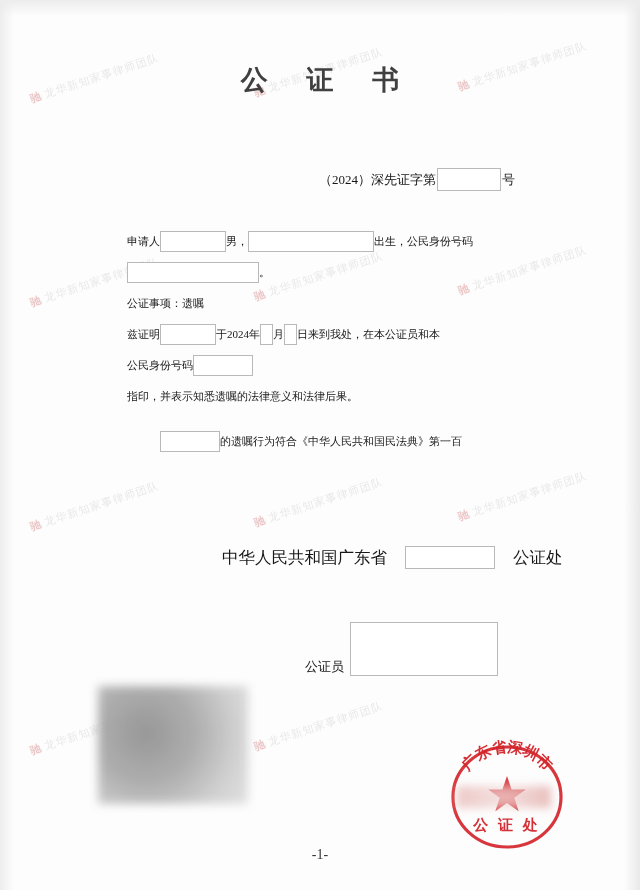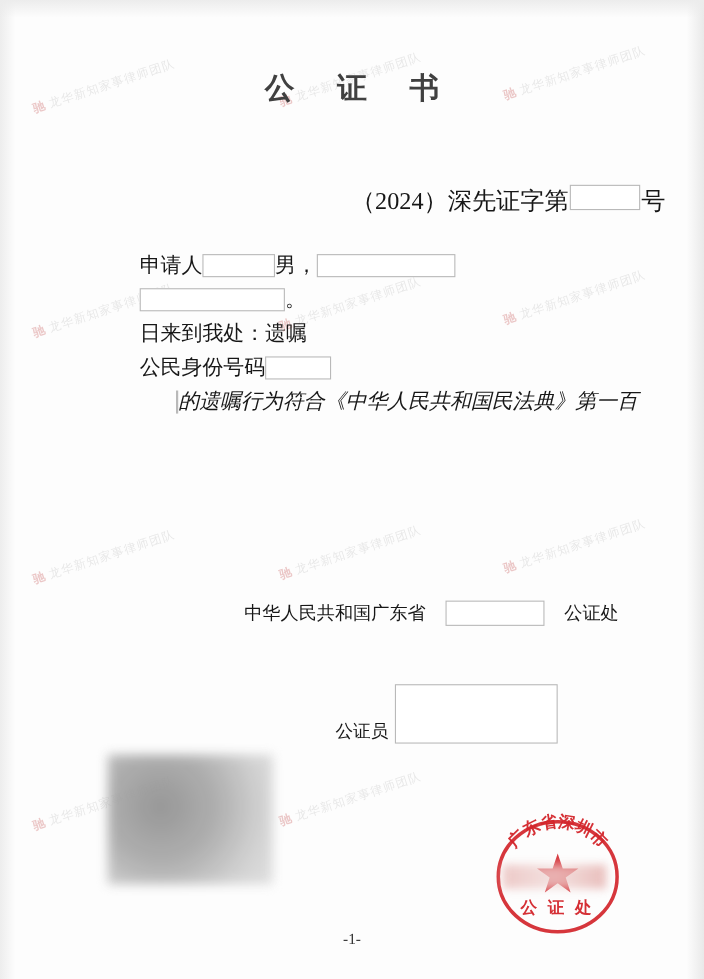"（2024）深先证字第" .docnum { align-items: none -> center; font-size: 22px -> 13px }
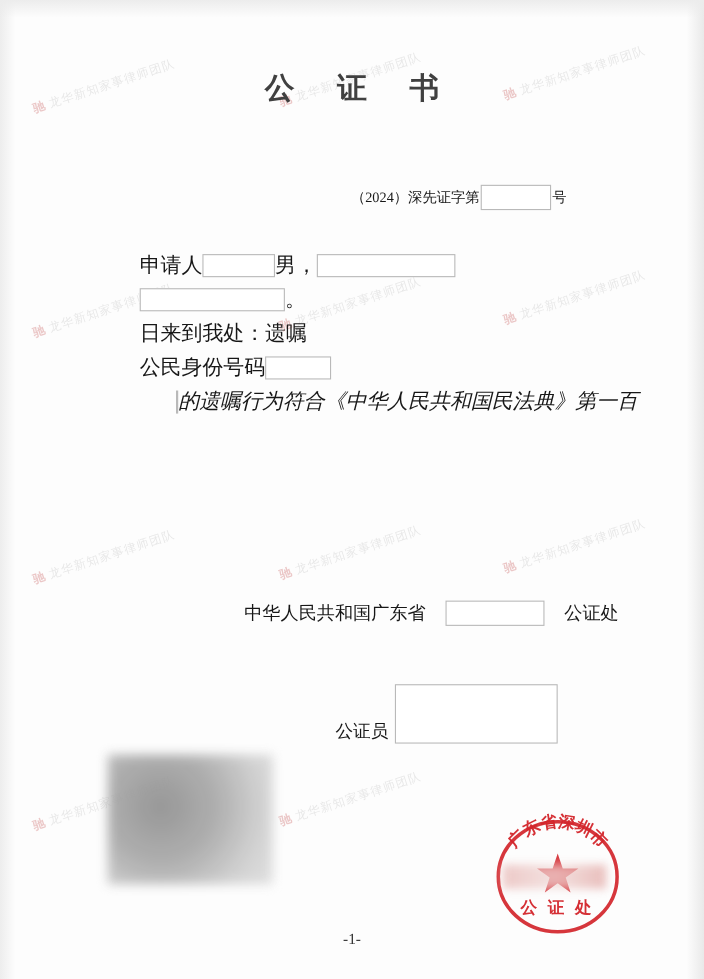"申请人" .body { font-size: 19px -> 11px }
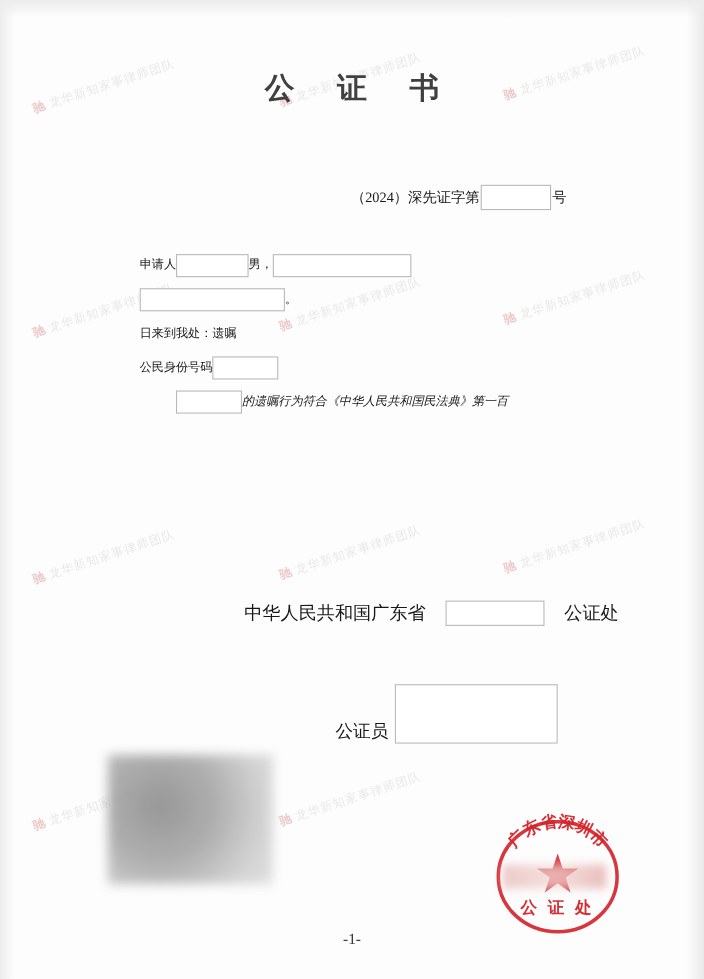"出生，公民身份号码" span { html: none -> <span>出生，公民身份号码</span> }
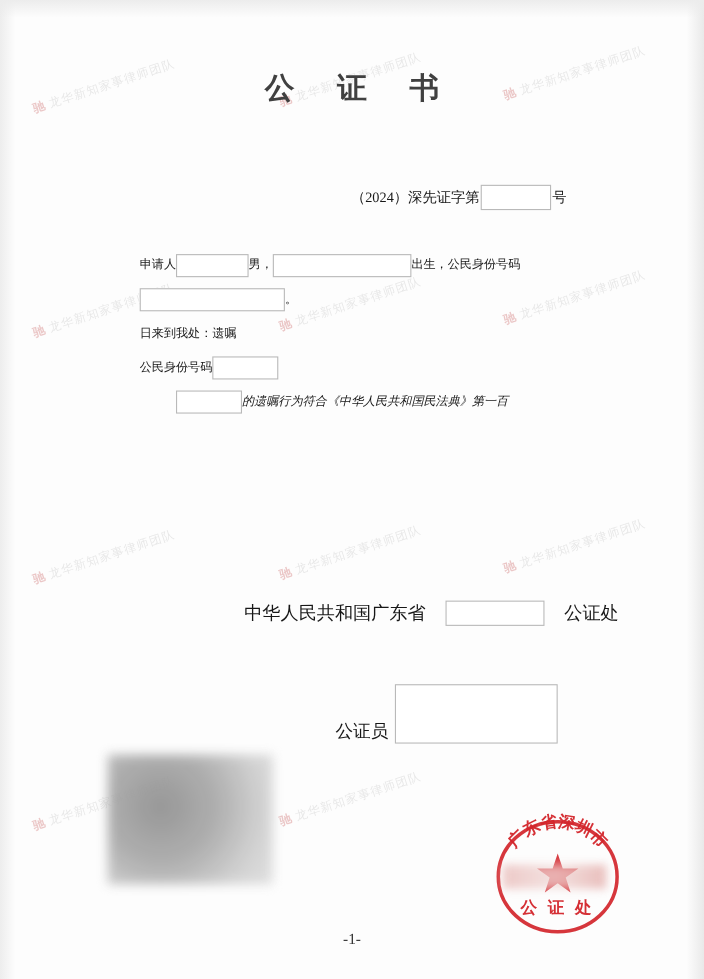"日来到我处：" span { text: 日来到我处 -> 公证事项 }
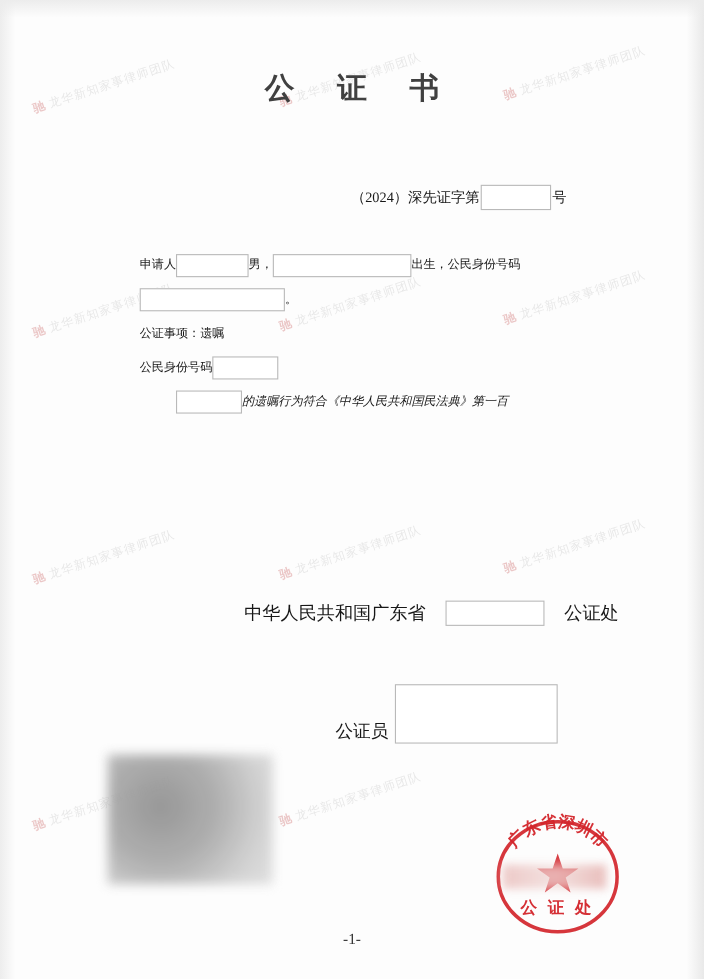"兹证明" div.ln { html: none -> <div> <span>兹证明</span> <span></span> <span>于2024年</span> <span></span> <span>月</span> <span></span> <span>日来到我处，在本公证员和本</span> </div> }
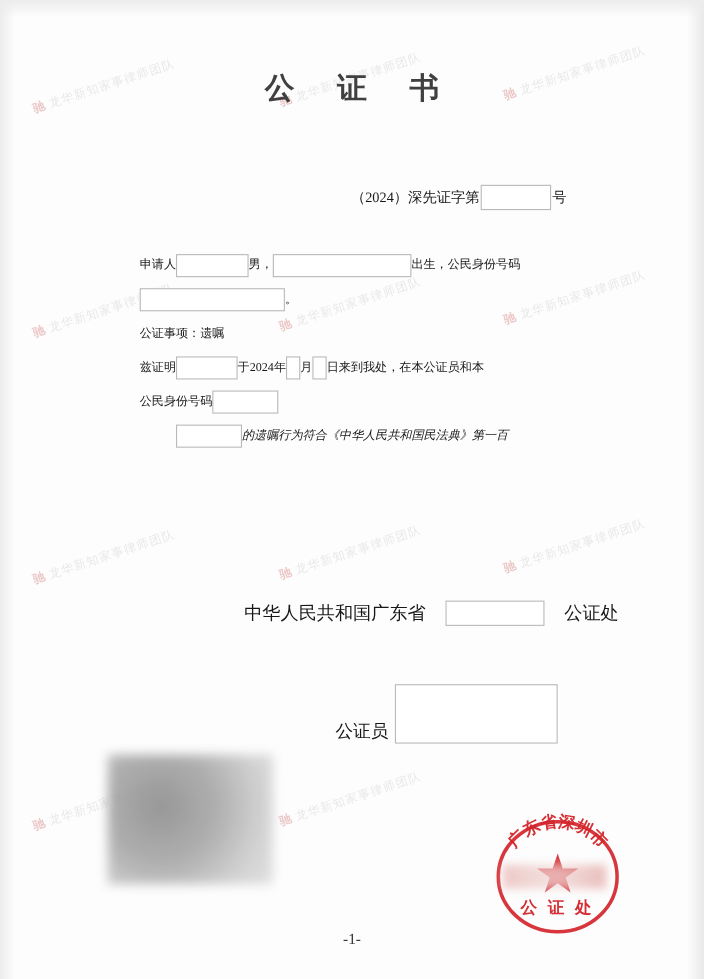"指印，并表示知悉遗嘱的法律意义和法律后果。" div.ln { html: none -> <div> <span>指印，并表示知悉遗嘱的法律意义和法律后果。</span> </div> }
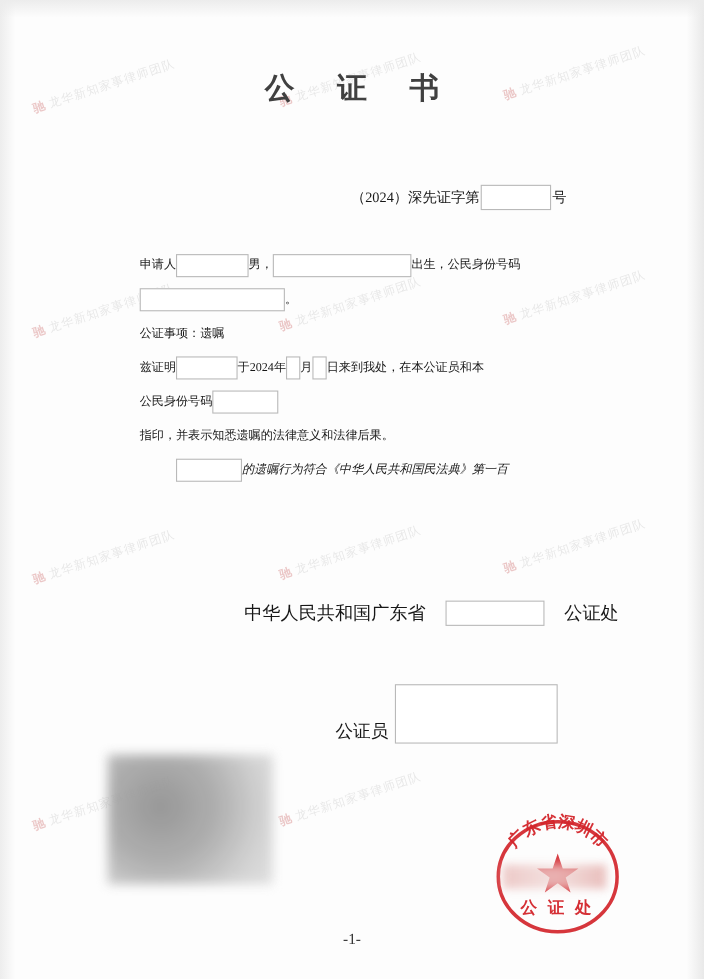"的遗嘱行为符合《中华人民共和国民法典》第一百" div.ln { font-style: italic -> none; margin-top: 0 -> 14px }
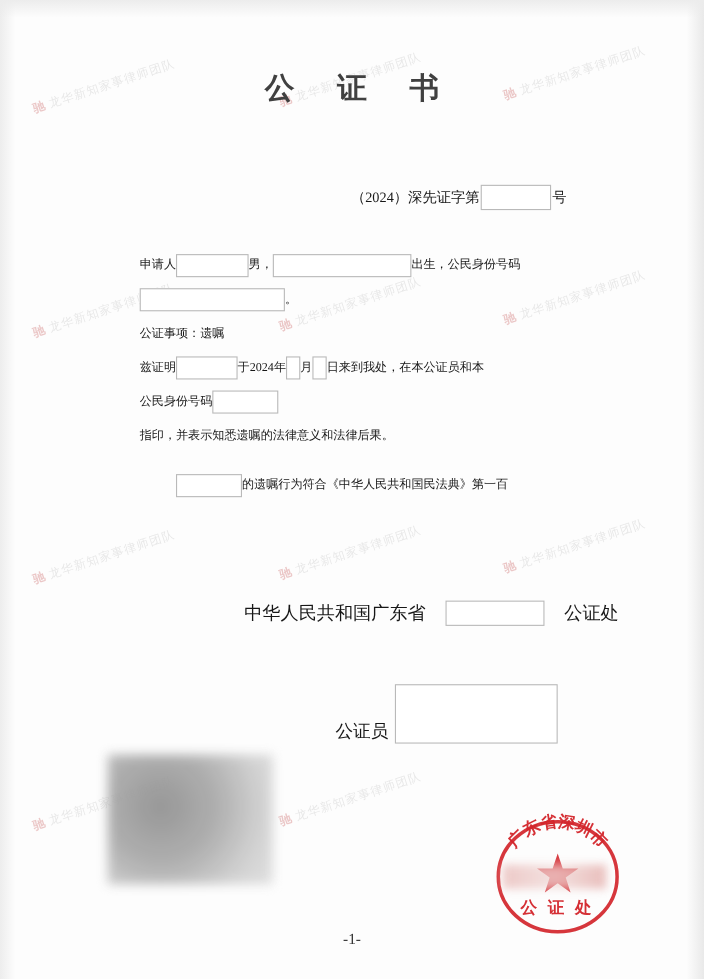"公证员" .notary-row { font-size: 16px -> 13px }
